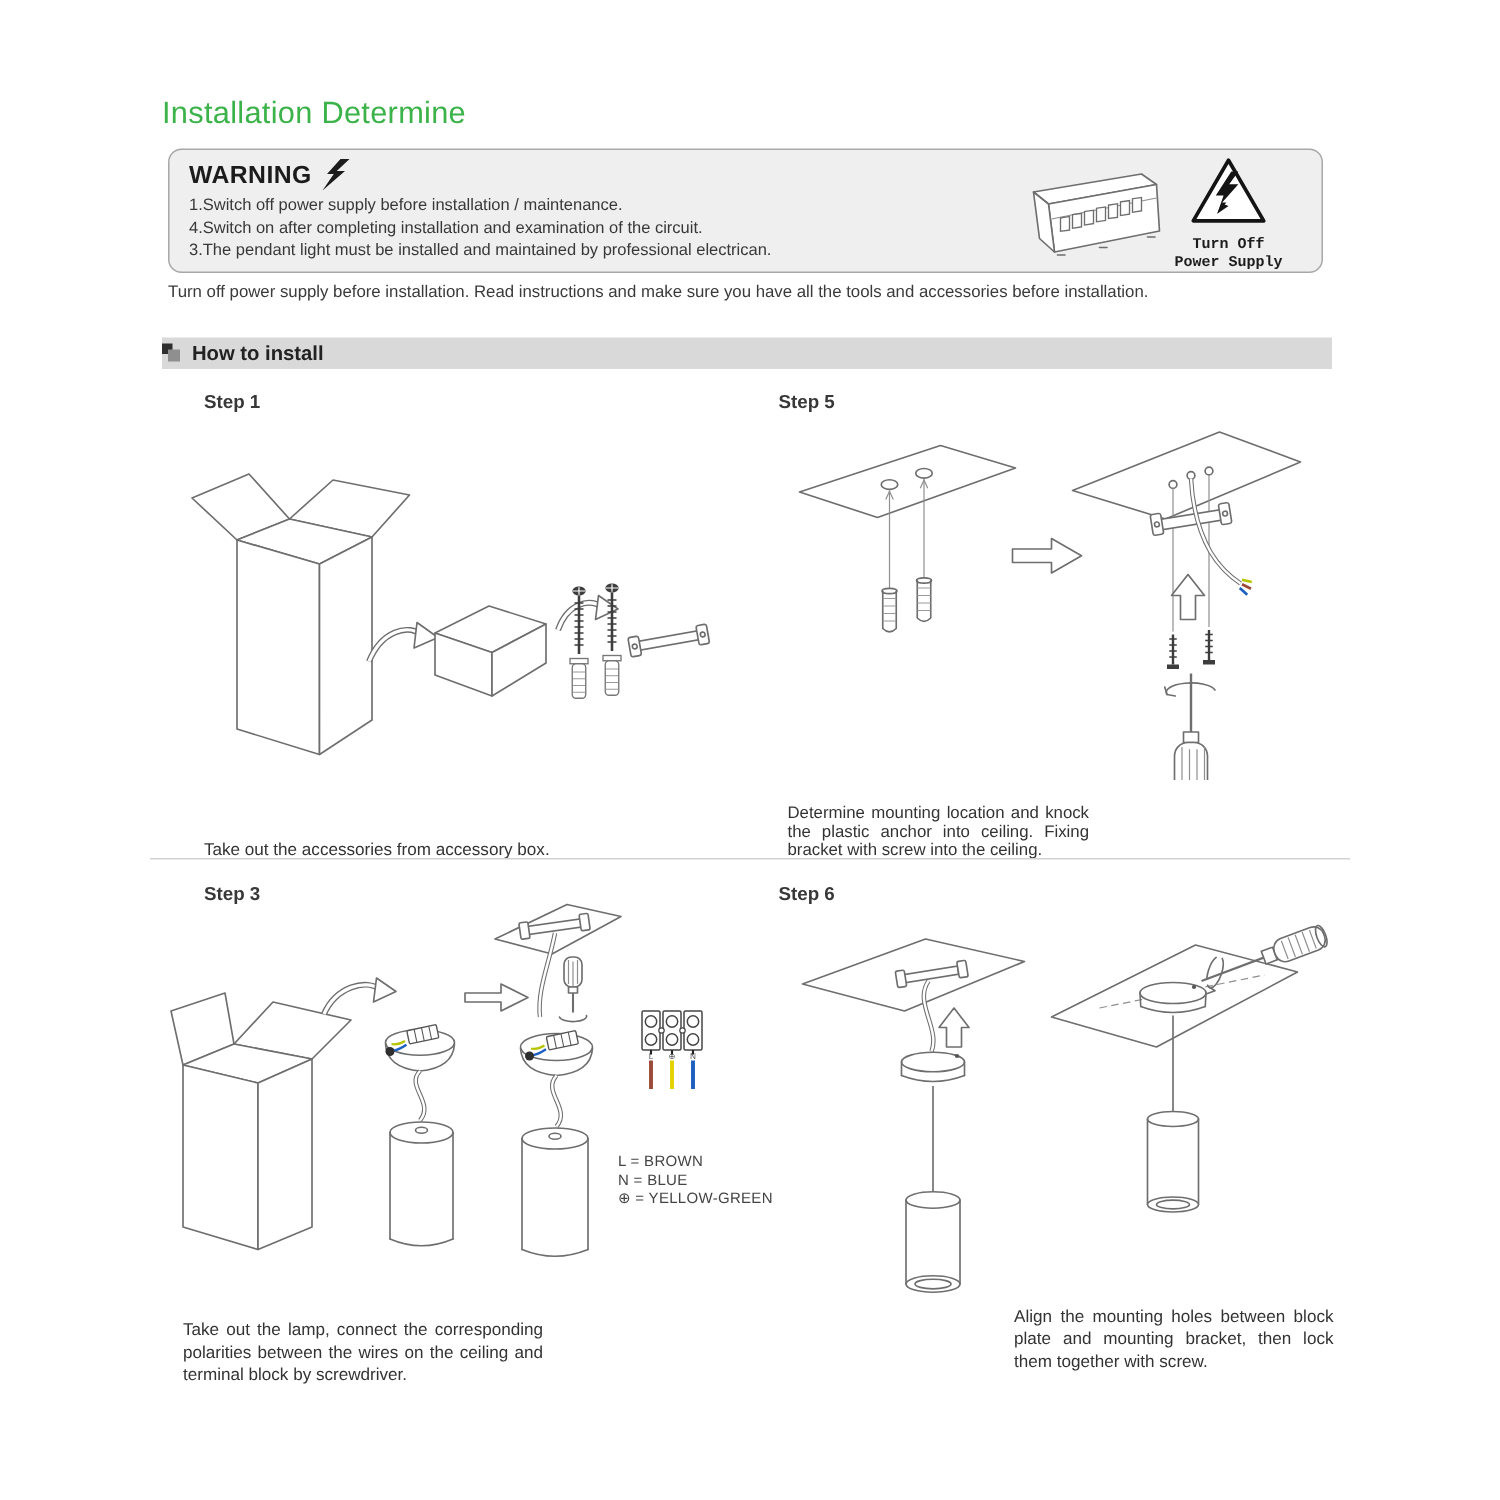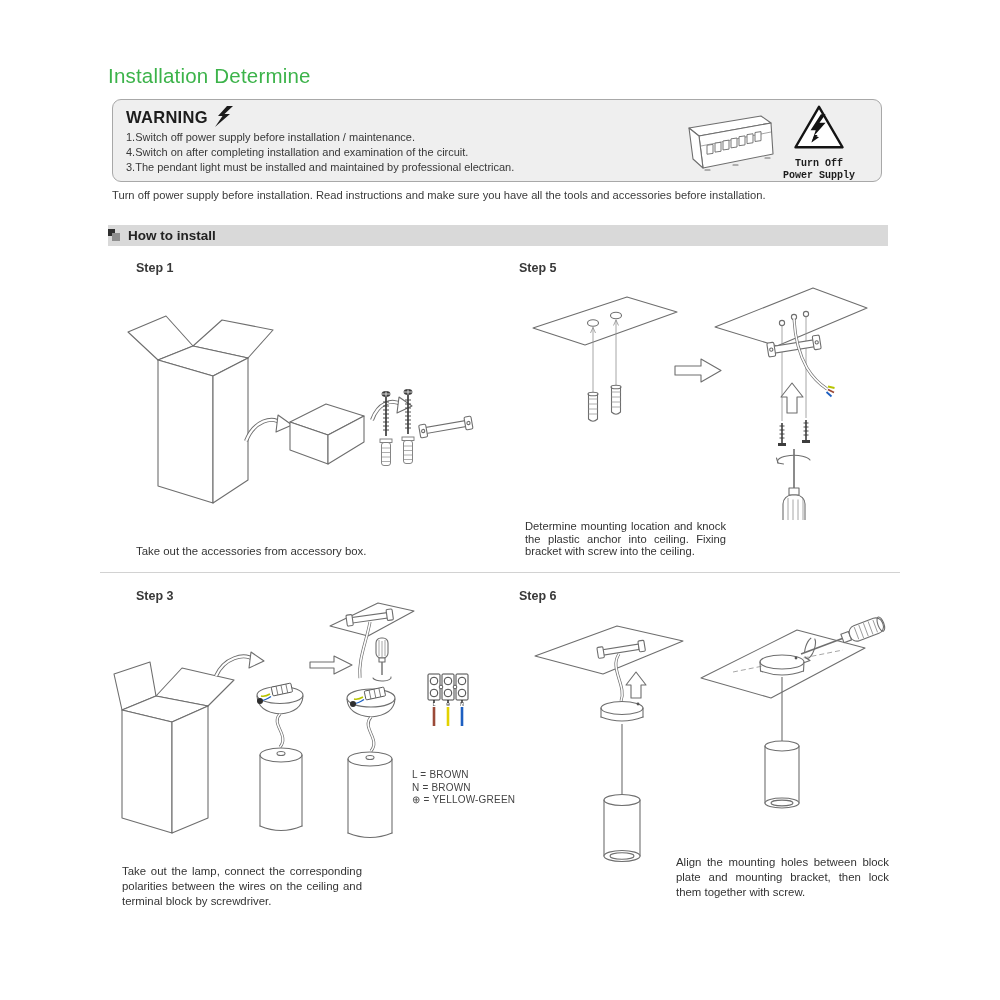"Determine mounting location and knock" .caption { margin-top: none -> 16px }
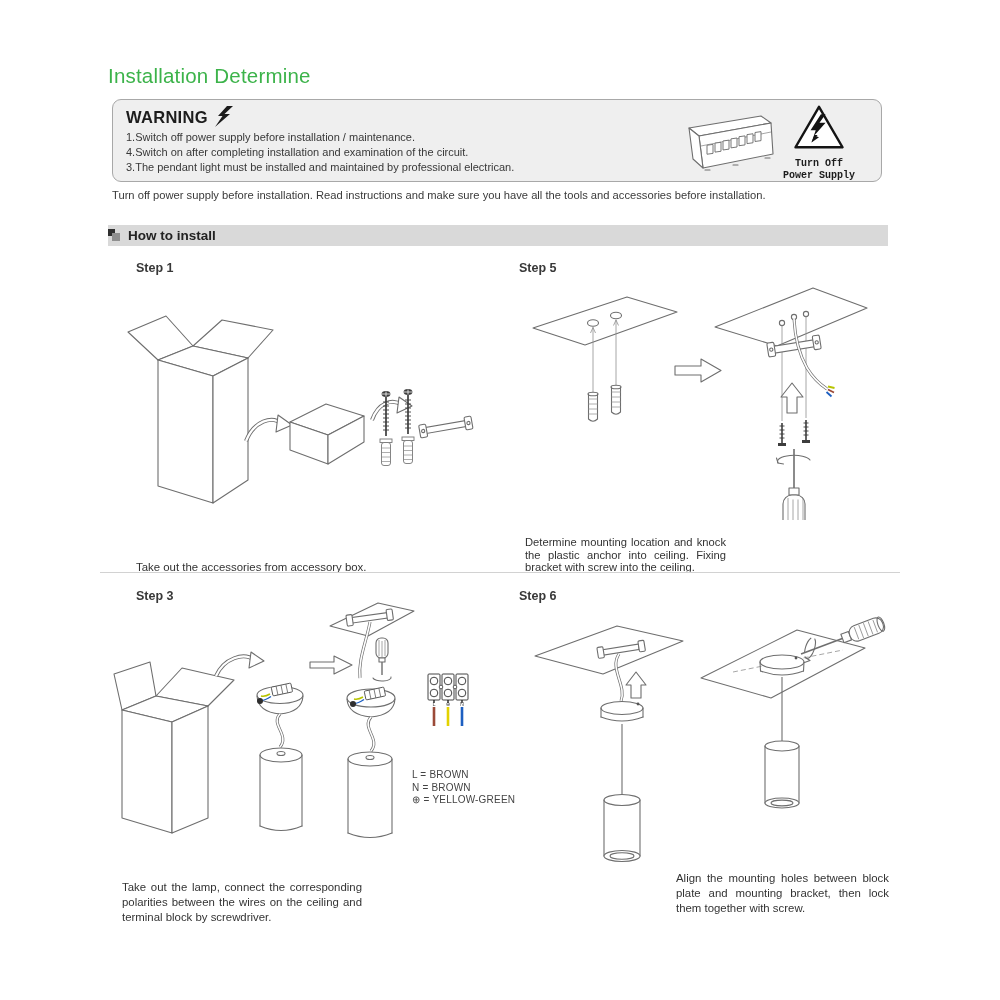"N = BROWN" div { text: BROWN -> BLUE }
